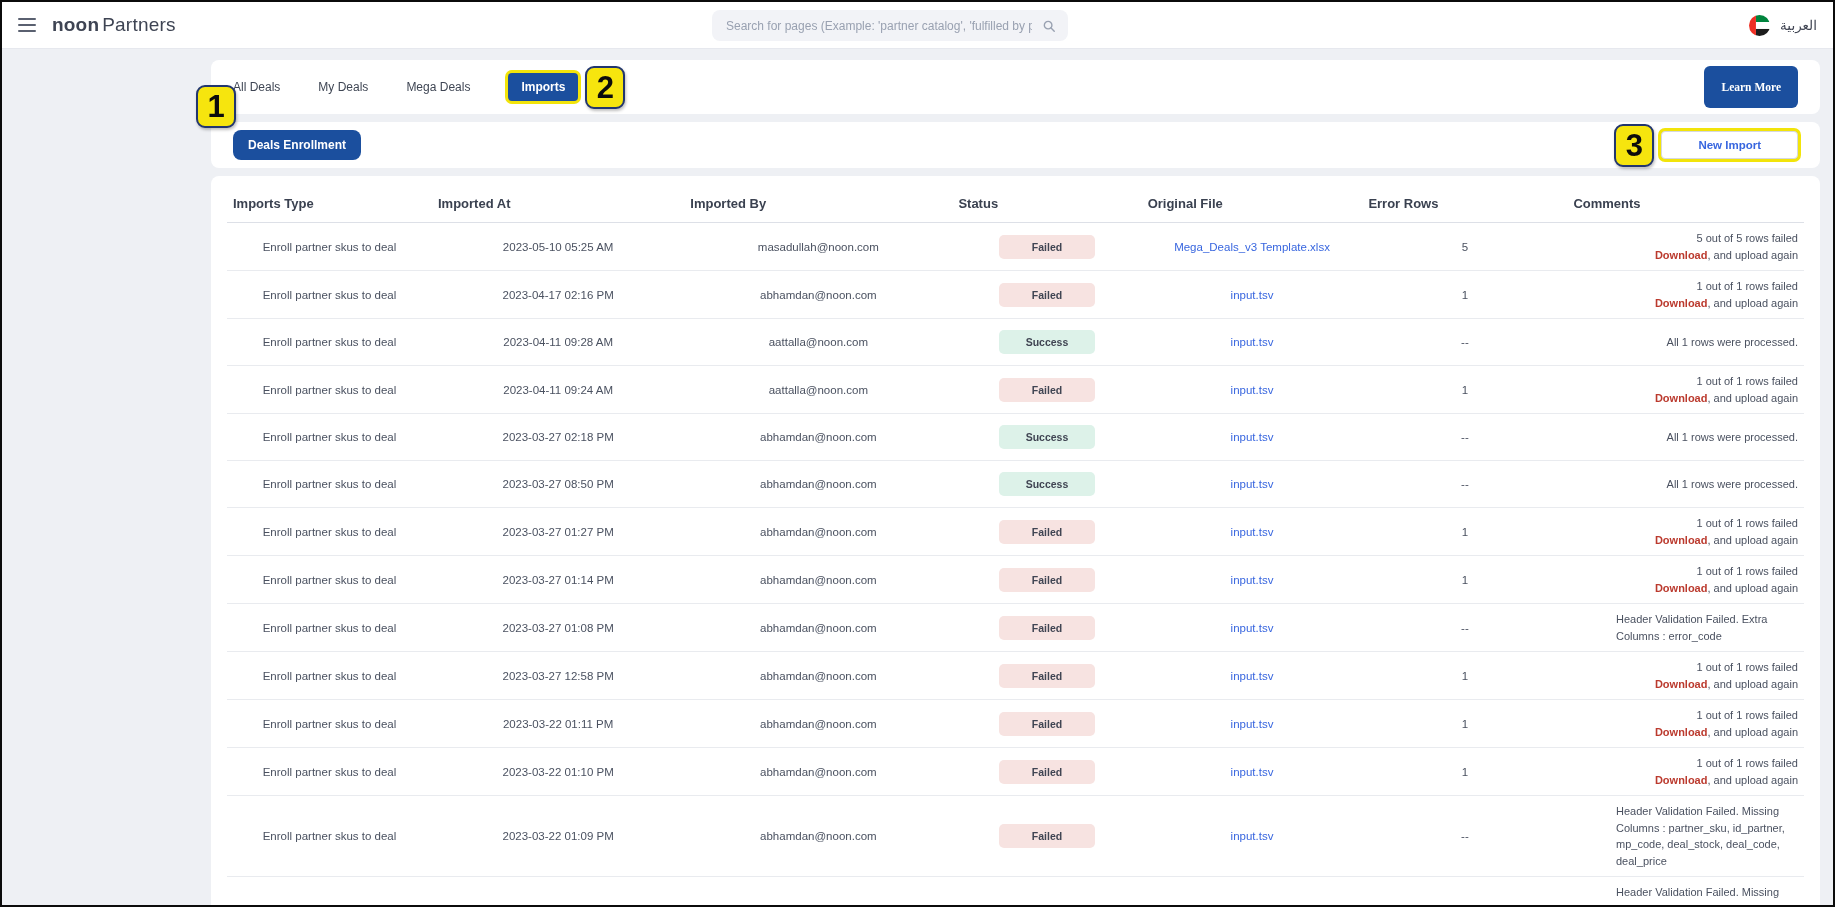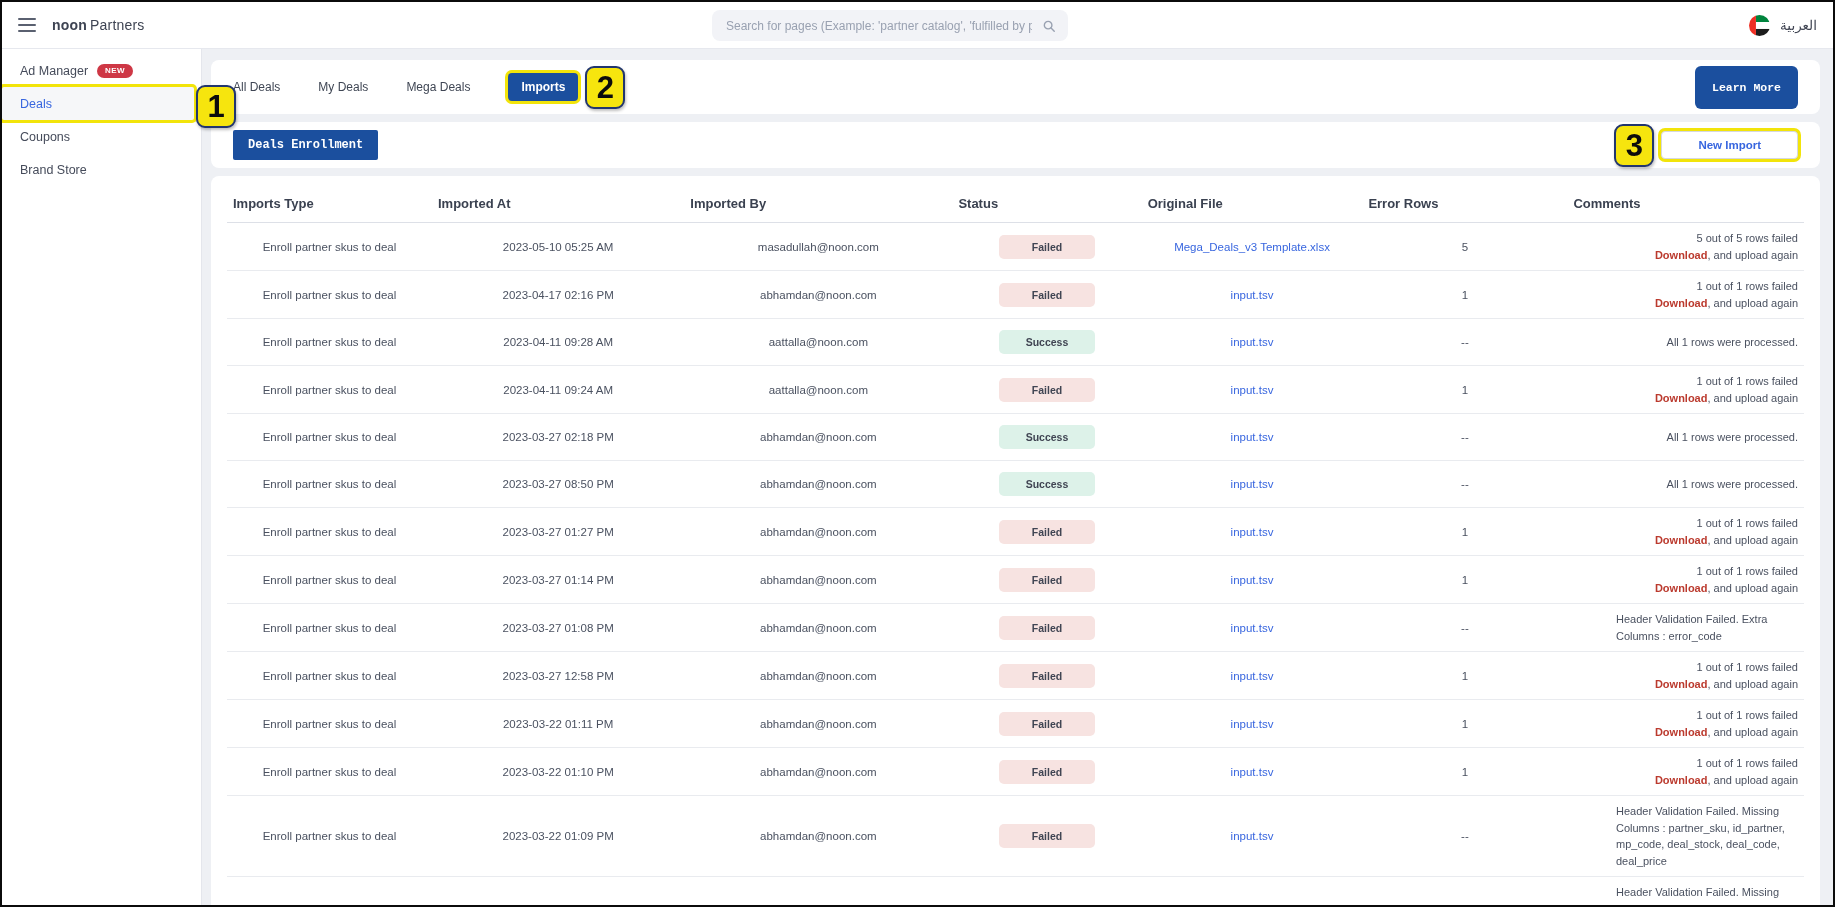"noon Partners" .brand { font-size: 14px -> 19px }
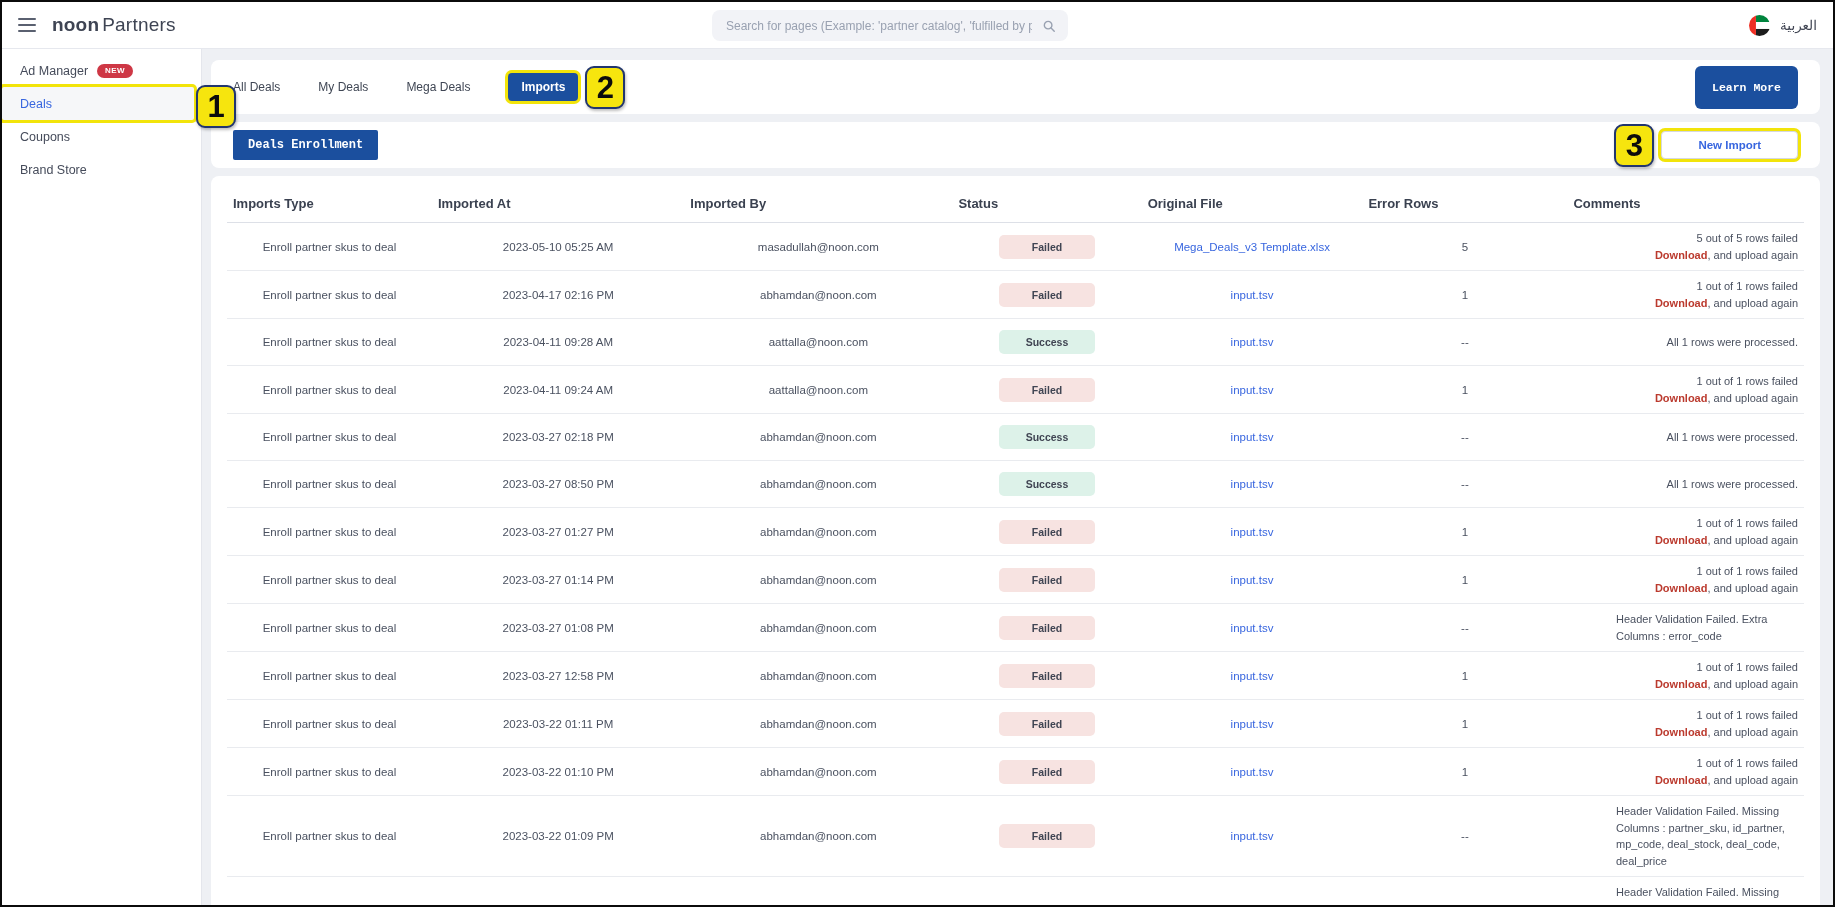"Ad Manager" div.sidebar { html: <div> <div> <span>Ad Manager</span> <span>NEW</span> </div> <div> <span>Deals</span> </div> <div> <span>Coupons</span> </div> <div> <span>Brand Store</span> </div> </div> -> none }
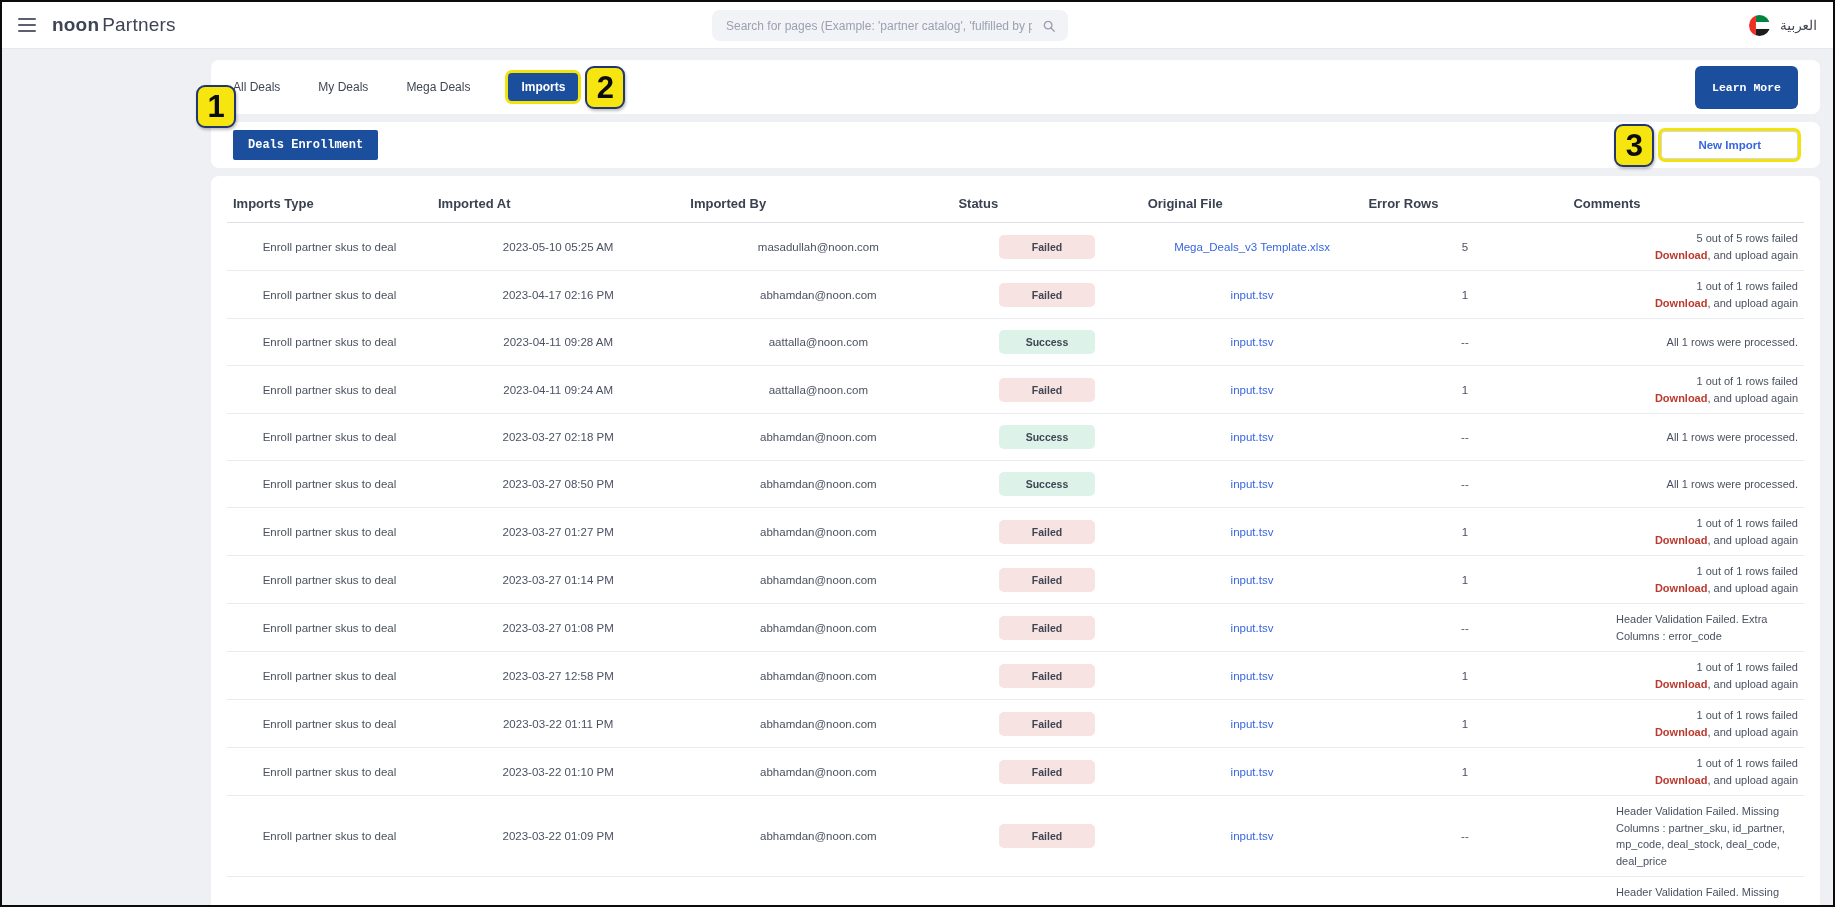"Learn More" .btn-learn { font-family: Liberation Mono, monospace -> Liberation Serif, serif }
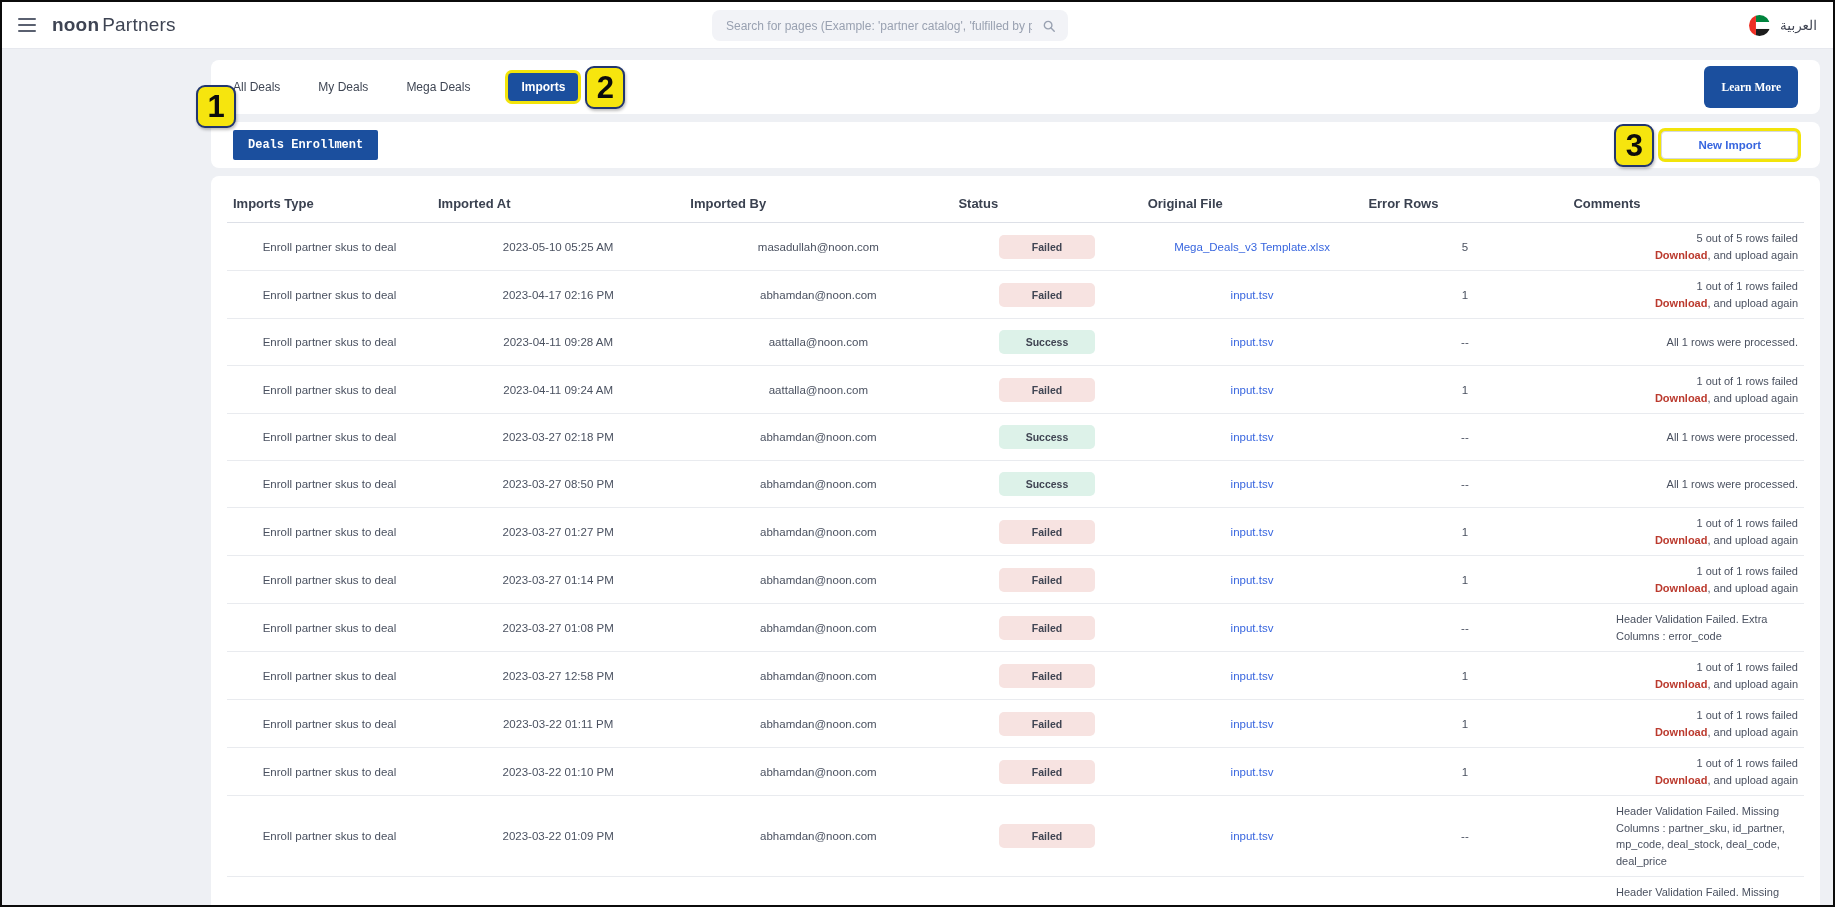"Deals Enrollment" .btn-enroll { border-radius: 2px -> 8px; font-family: Liberation Mono, monospace -> Liberation Sans, sans-serif }
